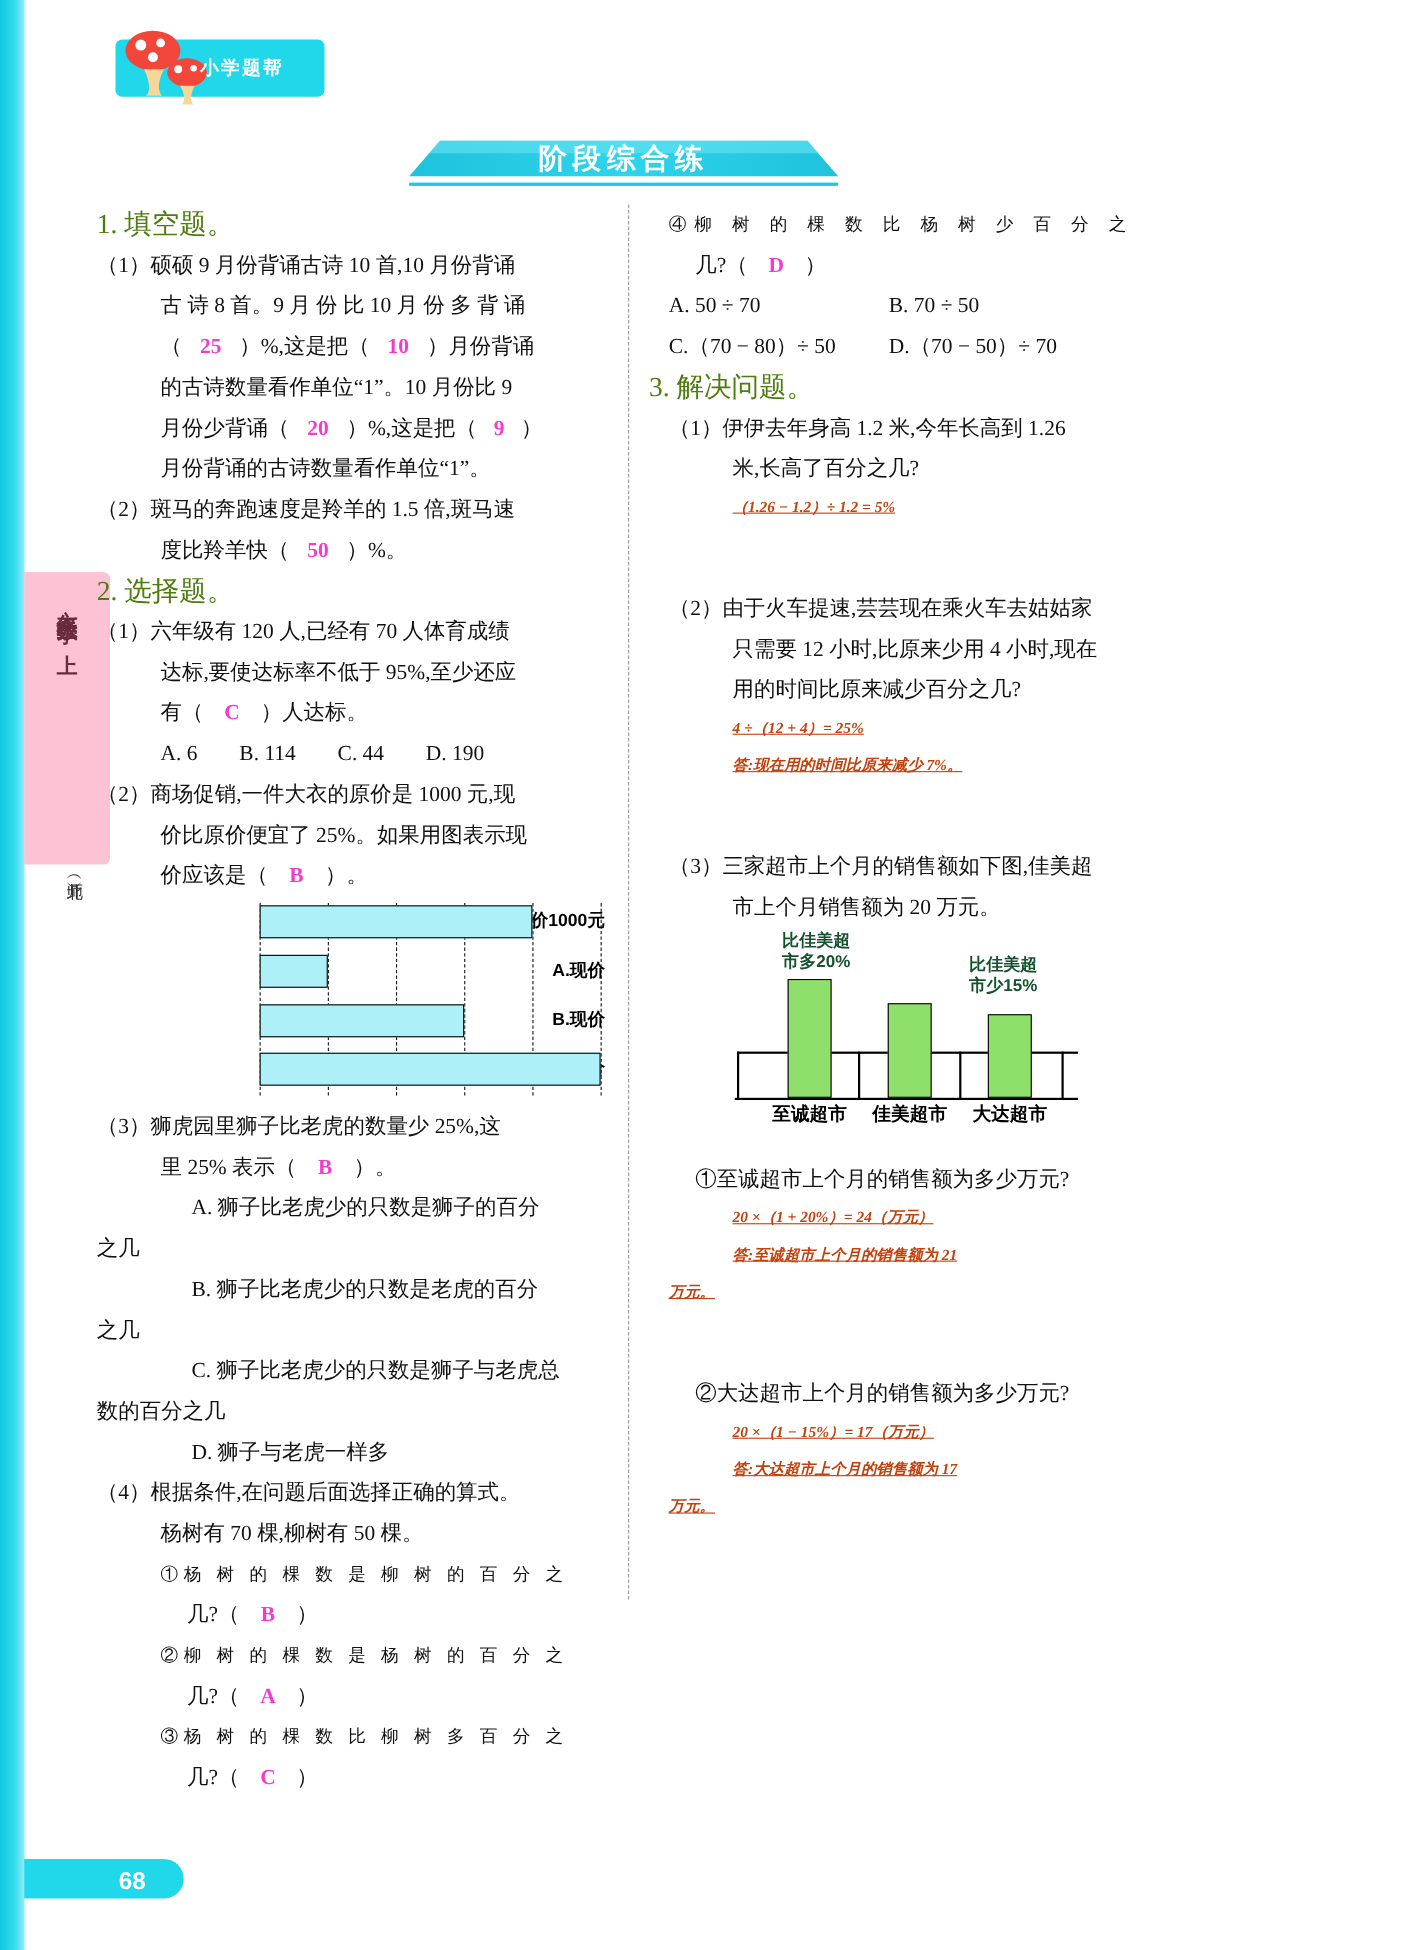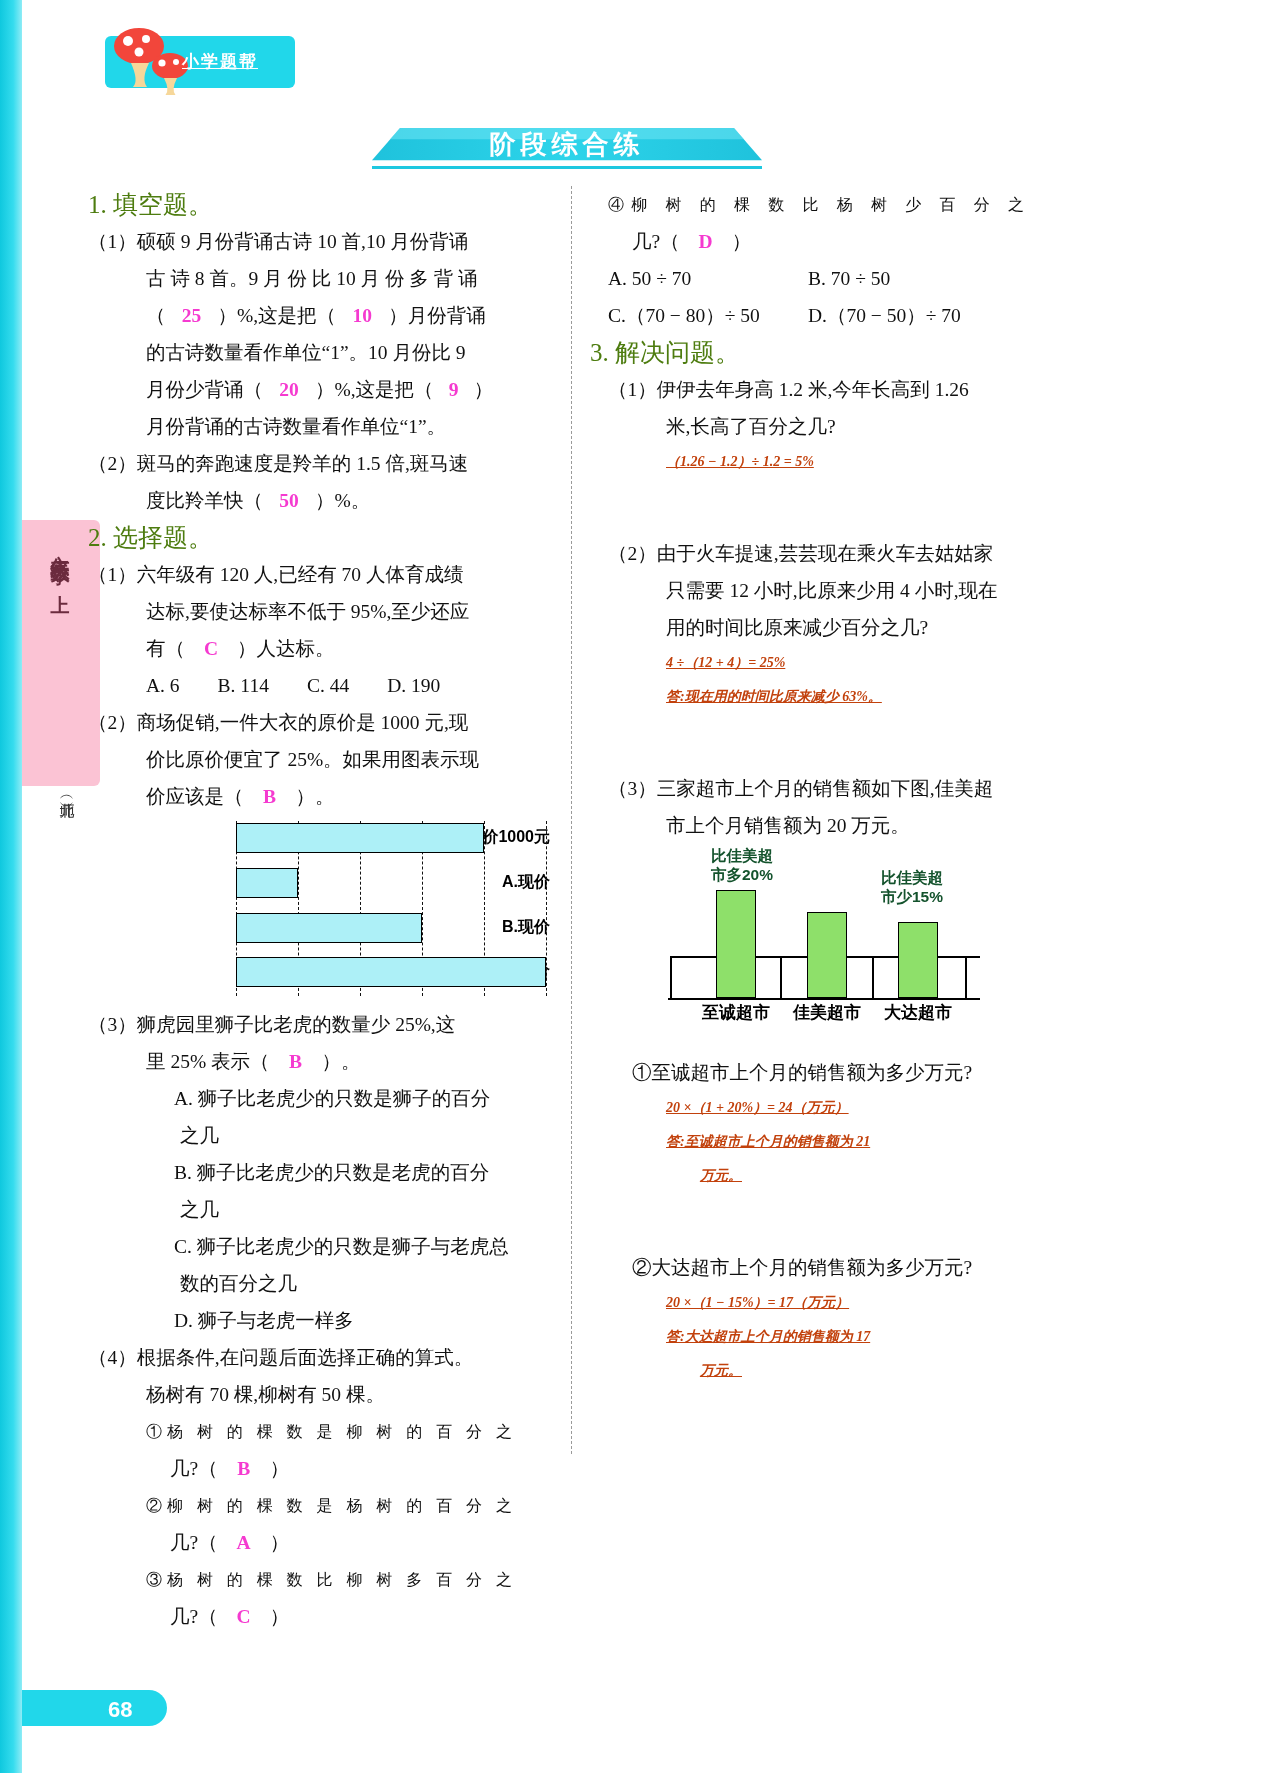"小学题帮" .logo-text { text-decoration: underline -> none }
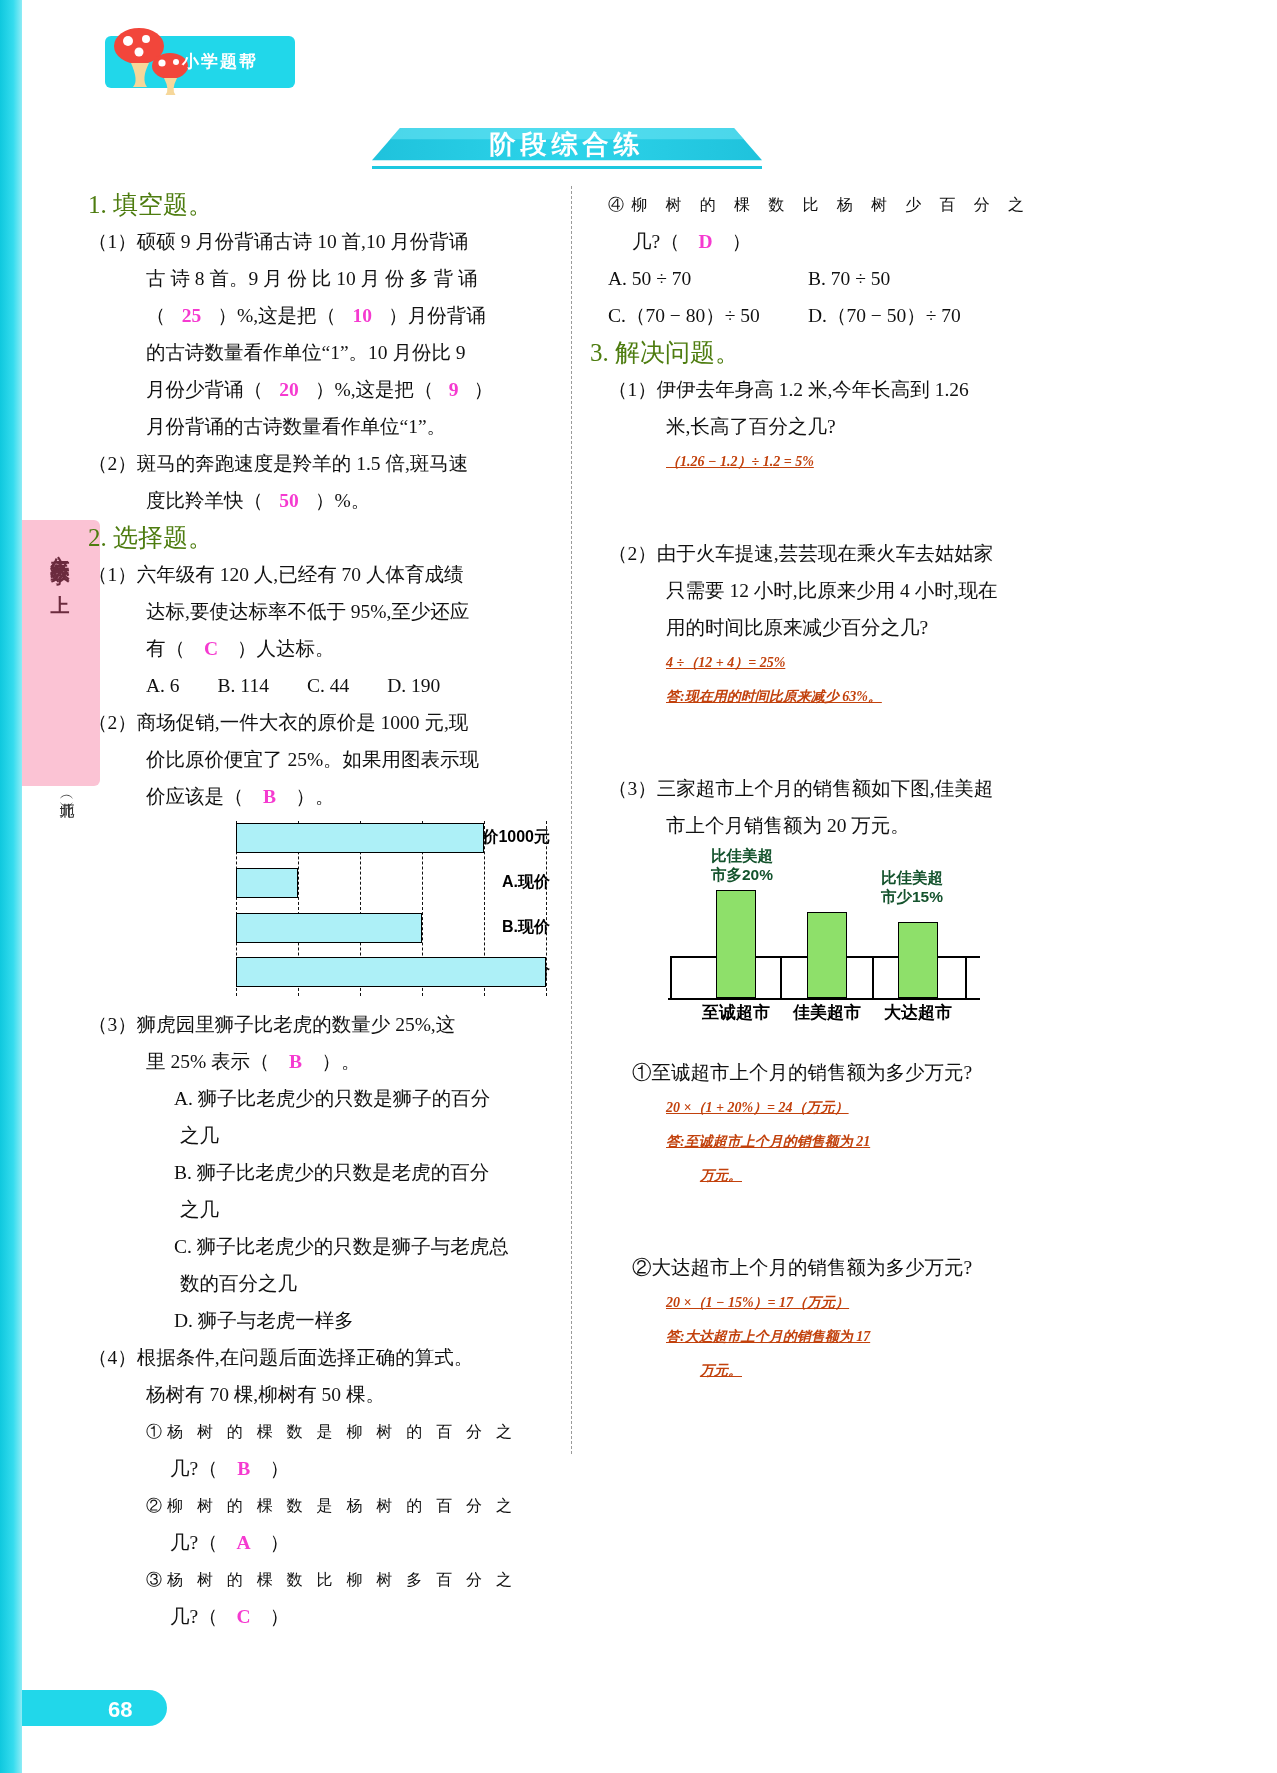"答:现在用的时间比原来减少 63%。" div.indent2 { text: 63% -> 7% }
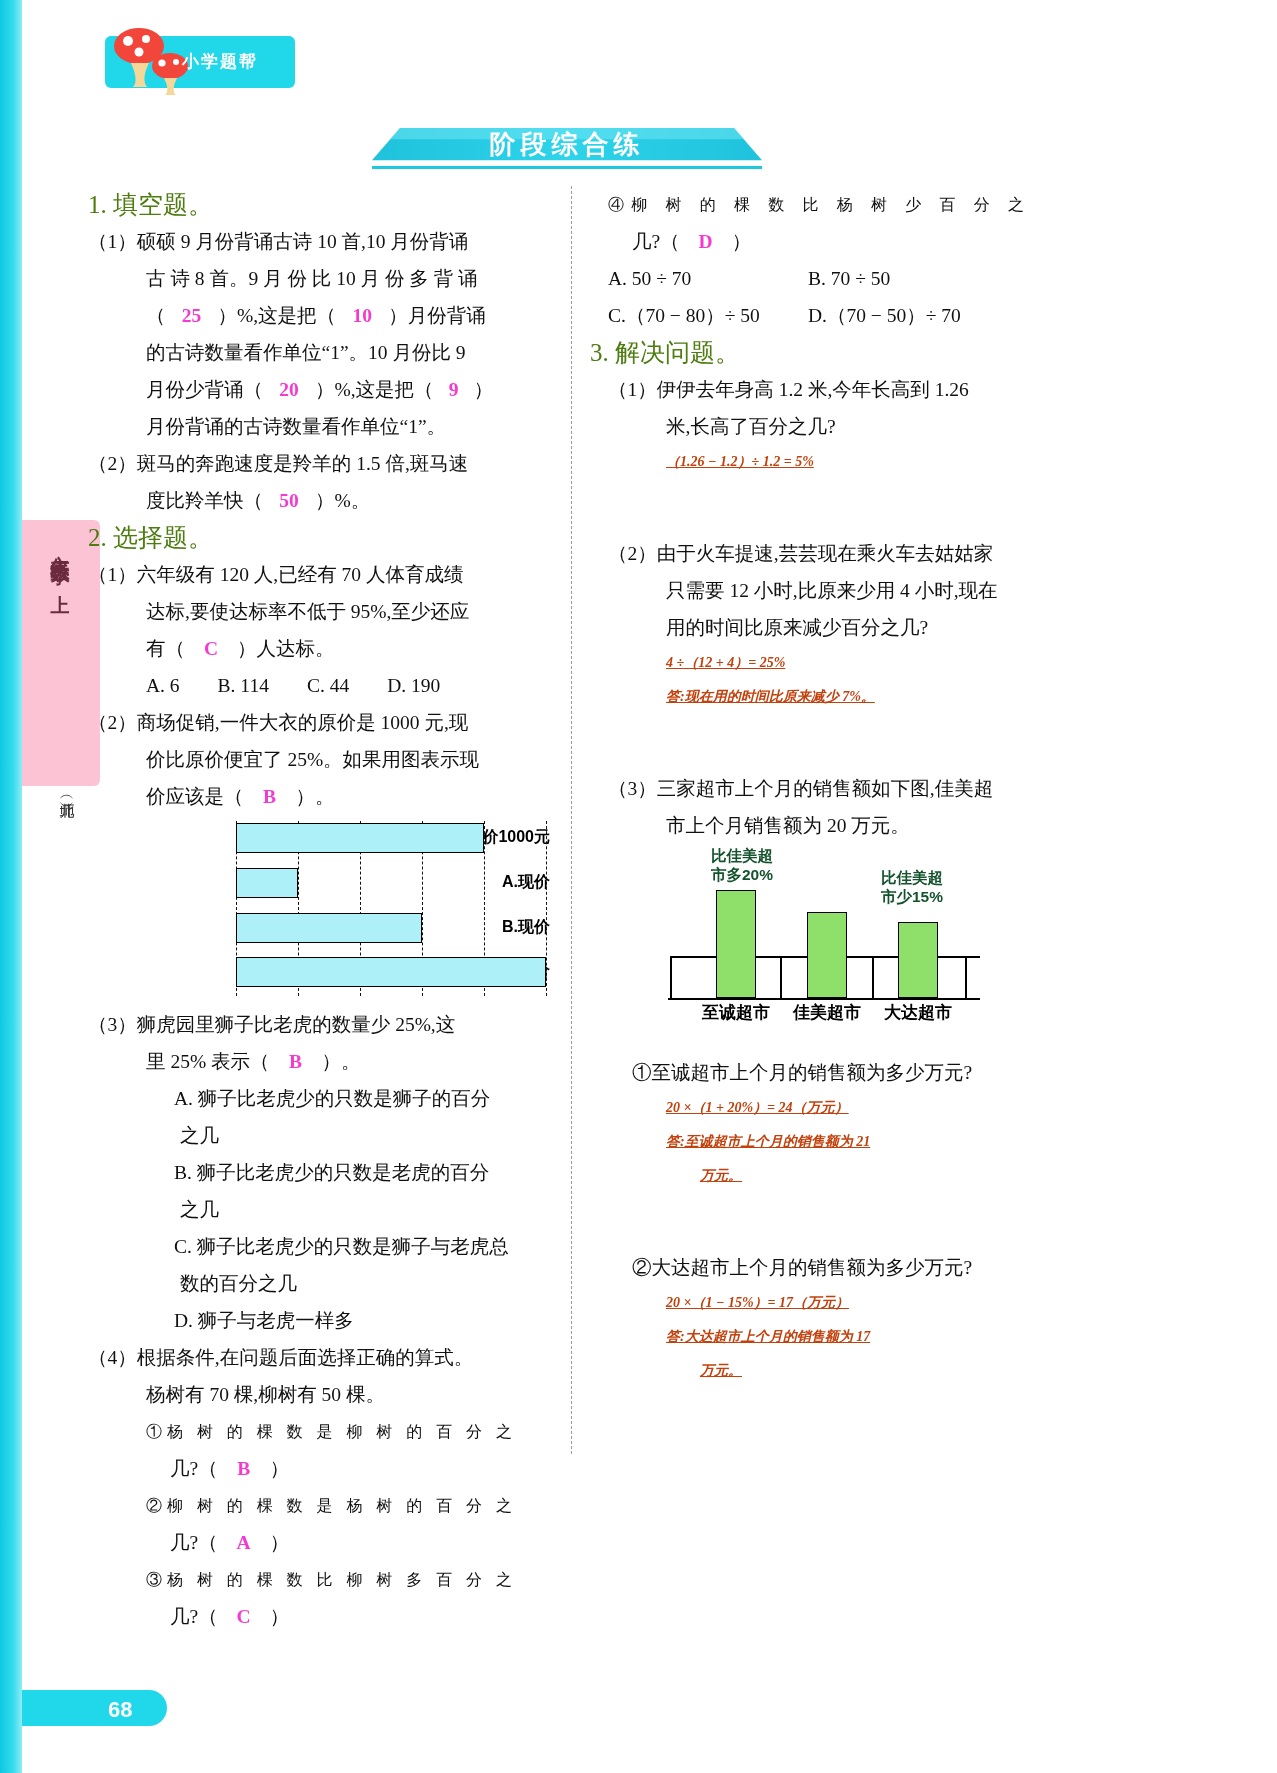"之几" .indent3 { margin-left: 92px -> none }
